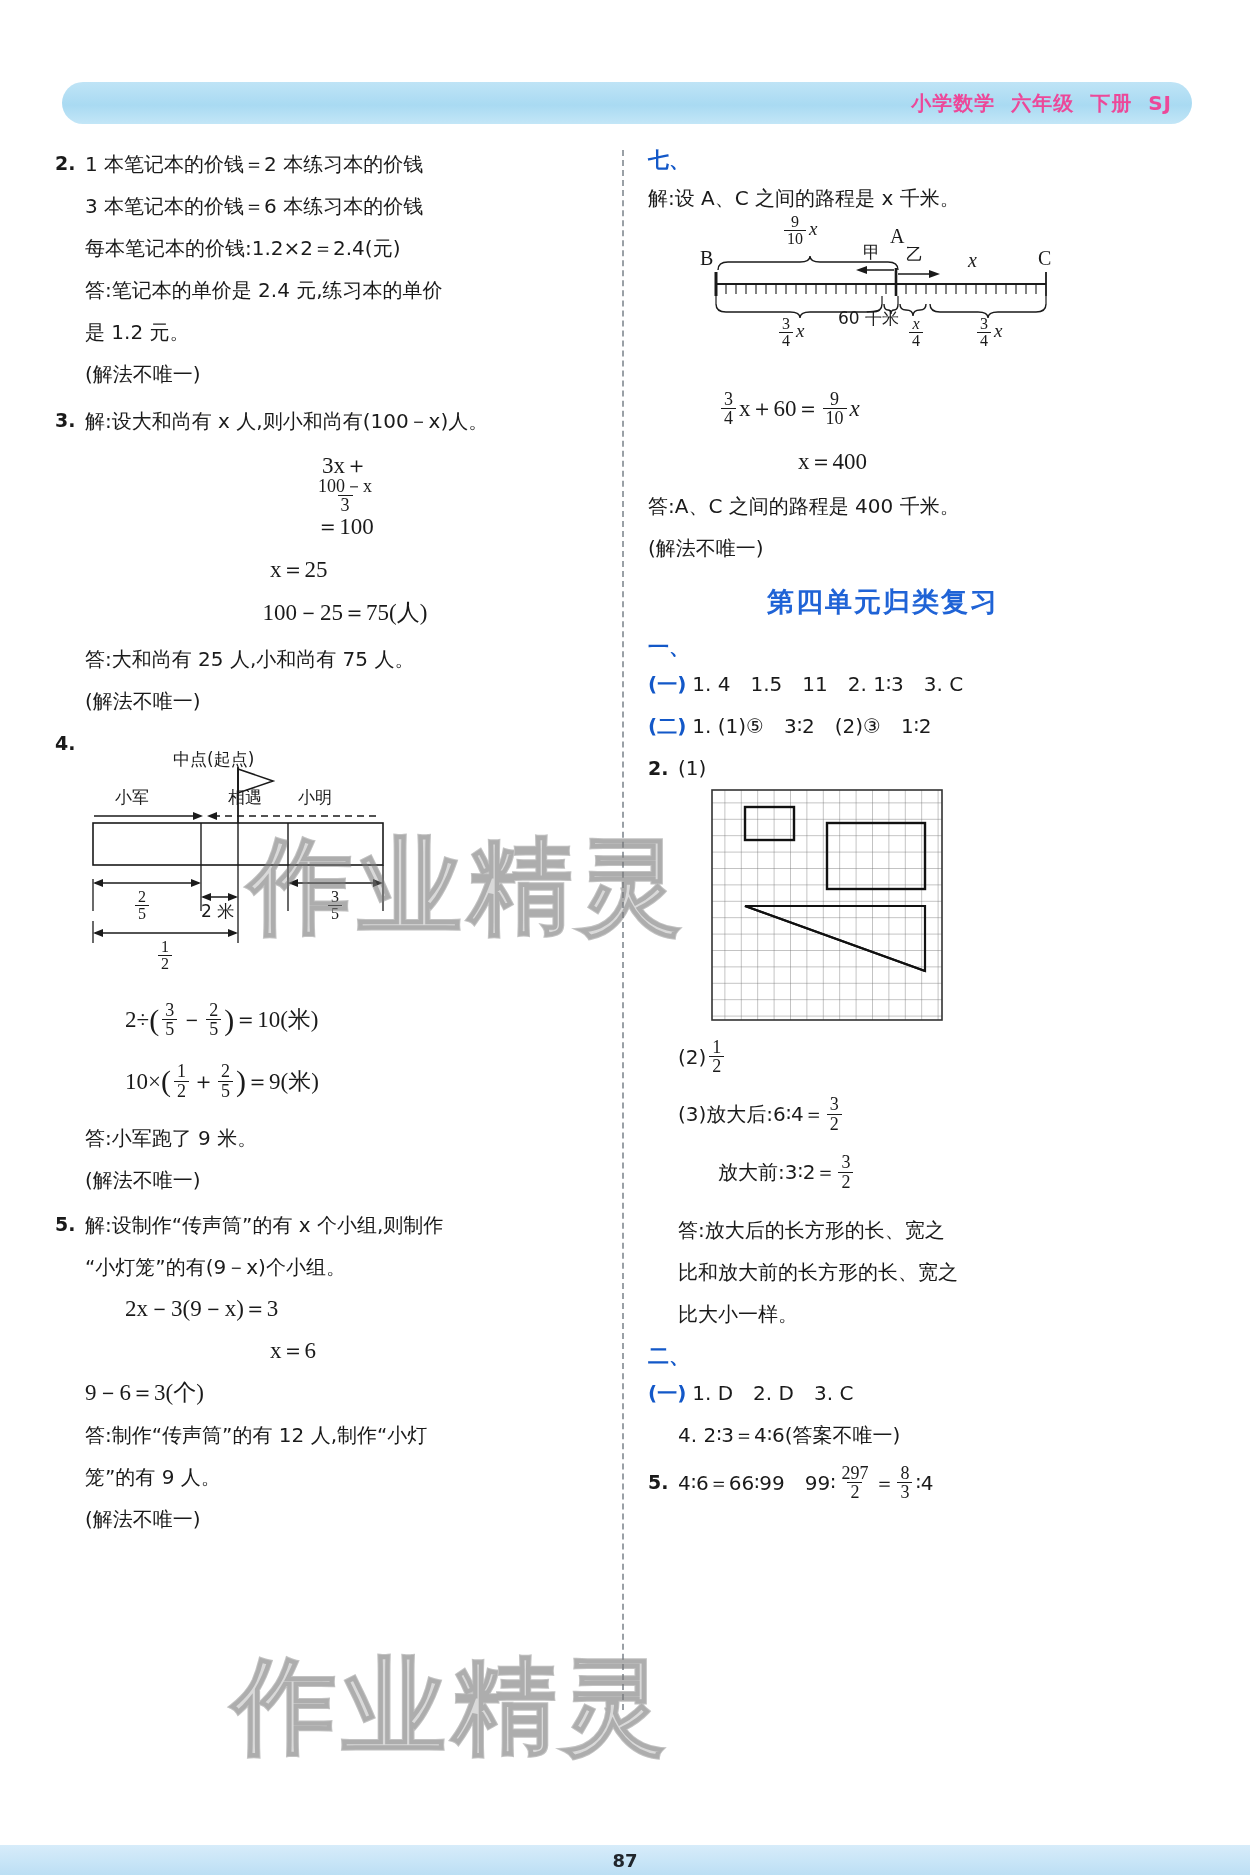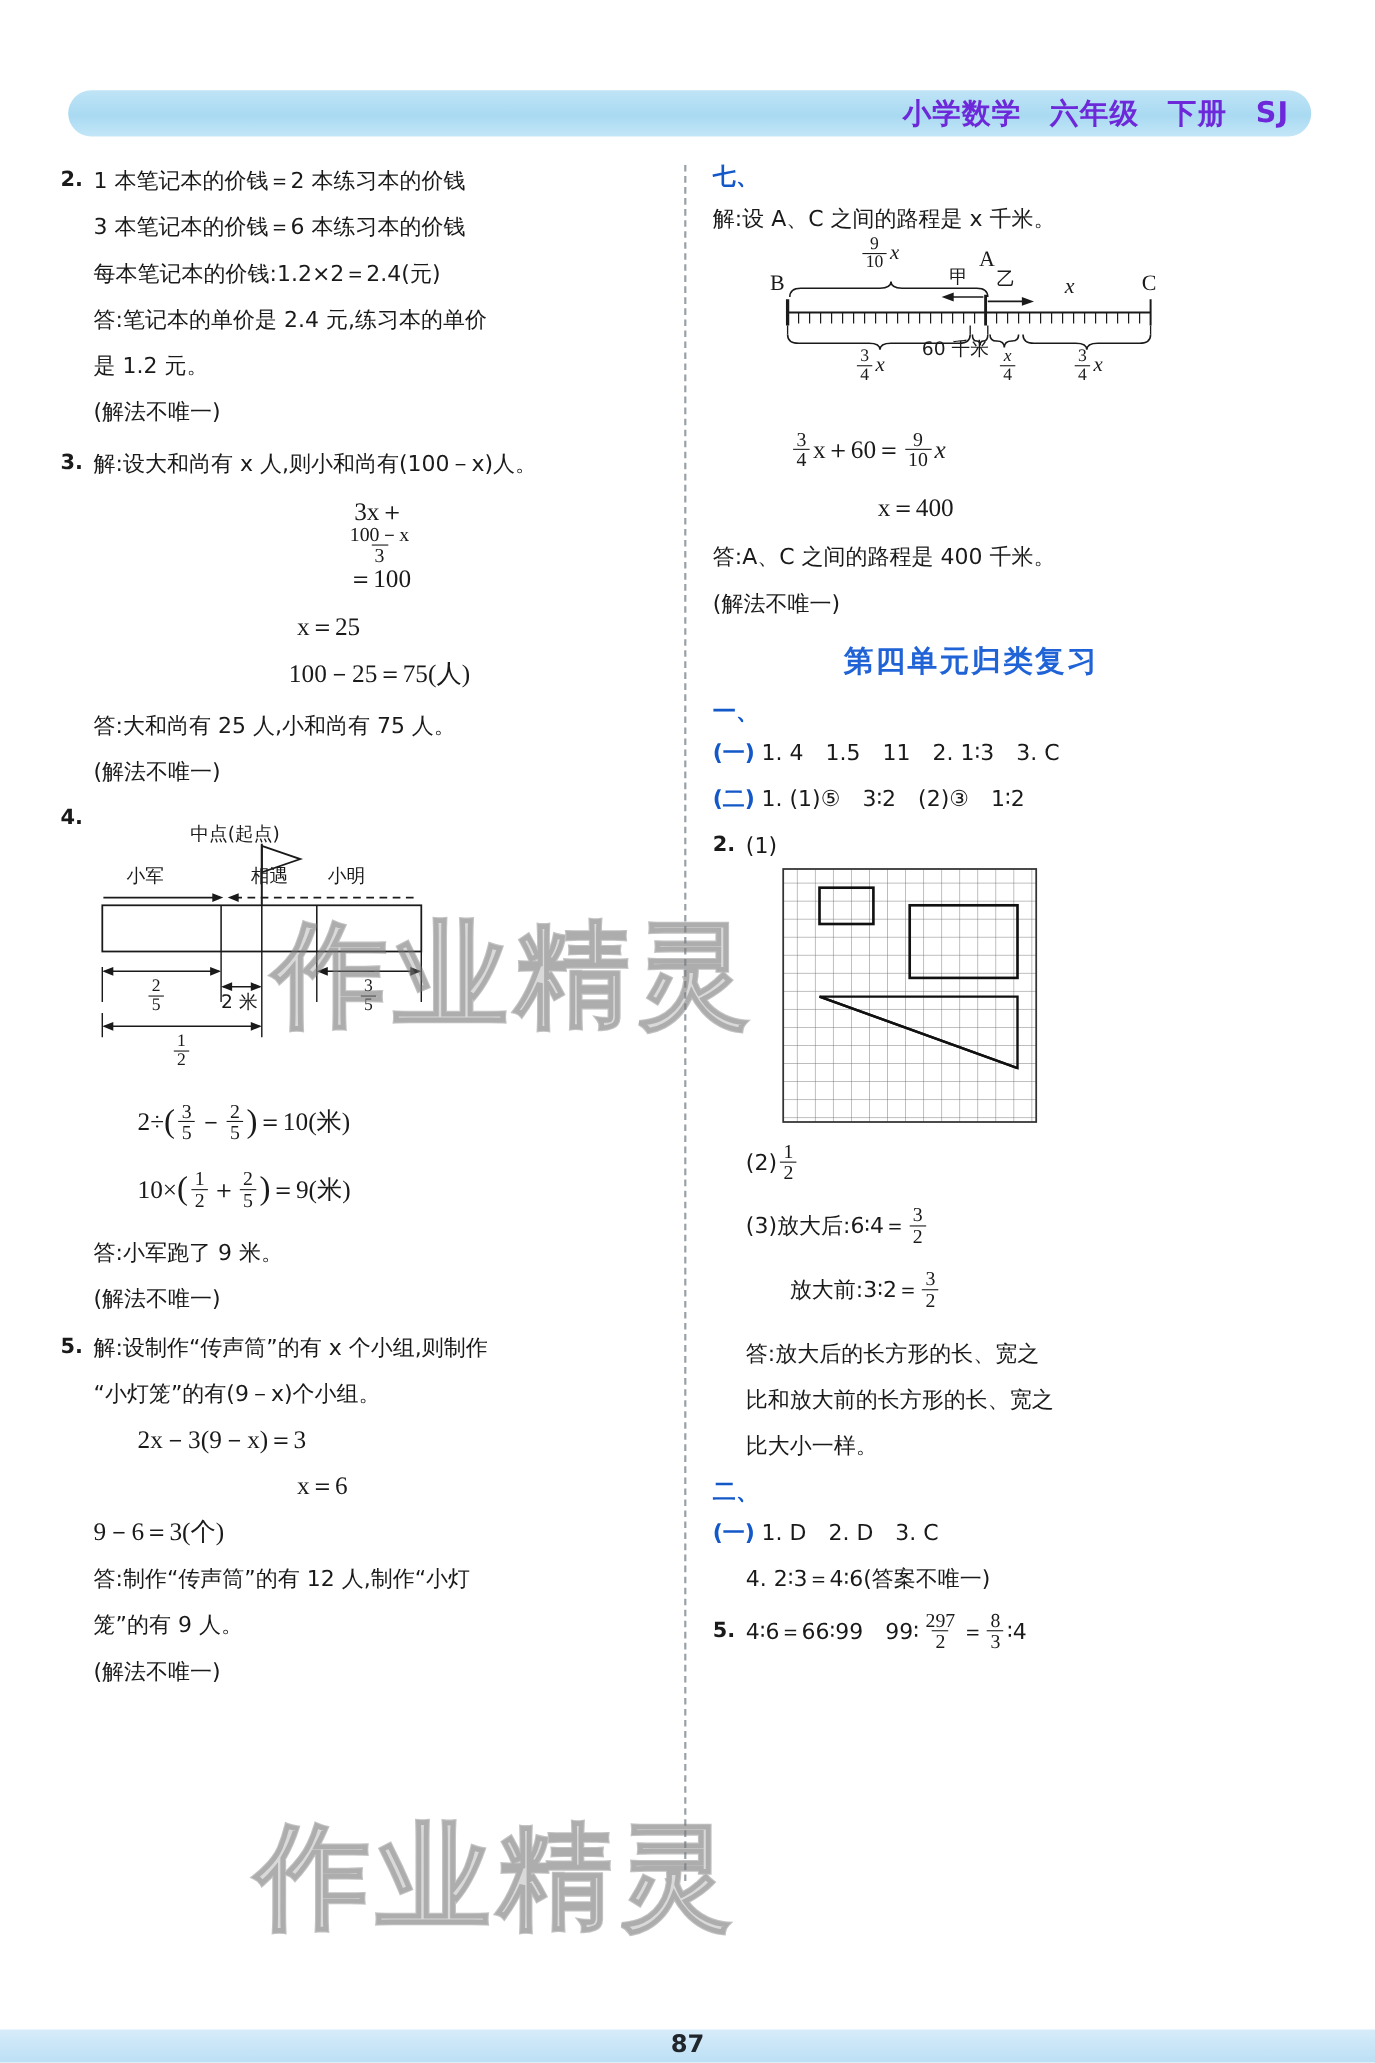"小学数学" #header-text { color: #6d28d9 -> #ec4899; font-size: 26px -> 20px; gap: 26px -> 16px }
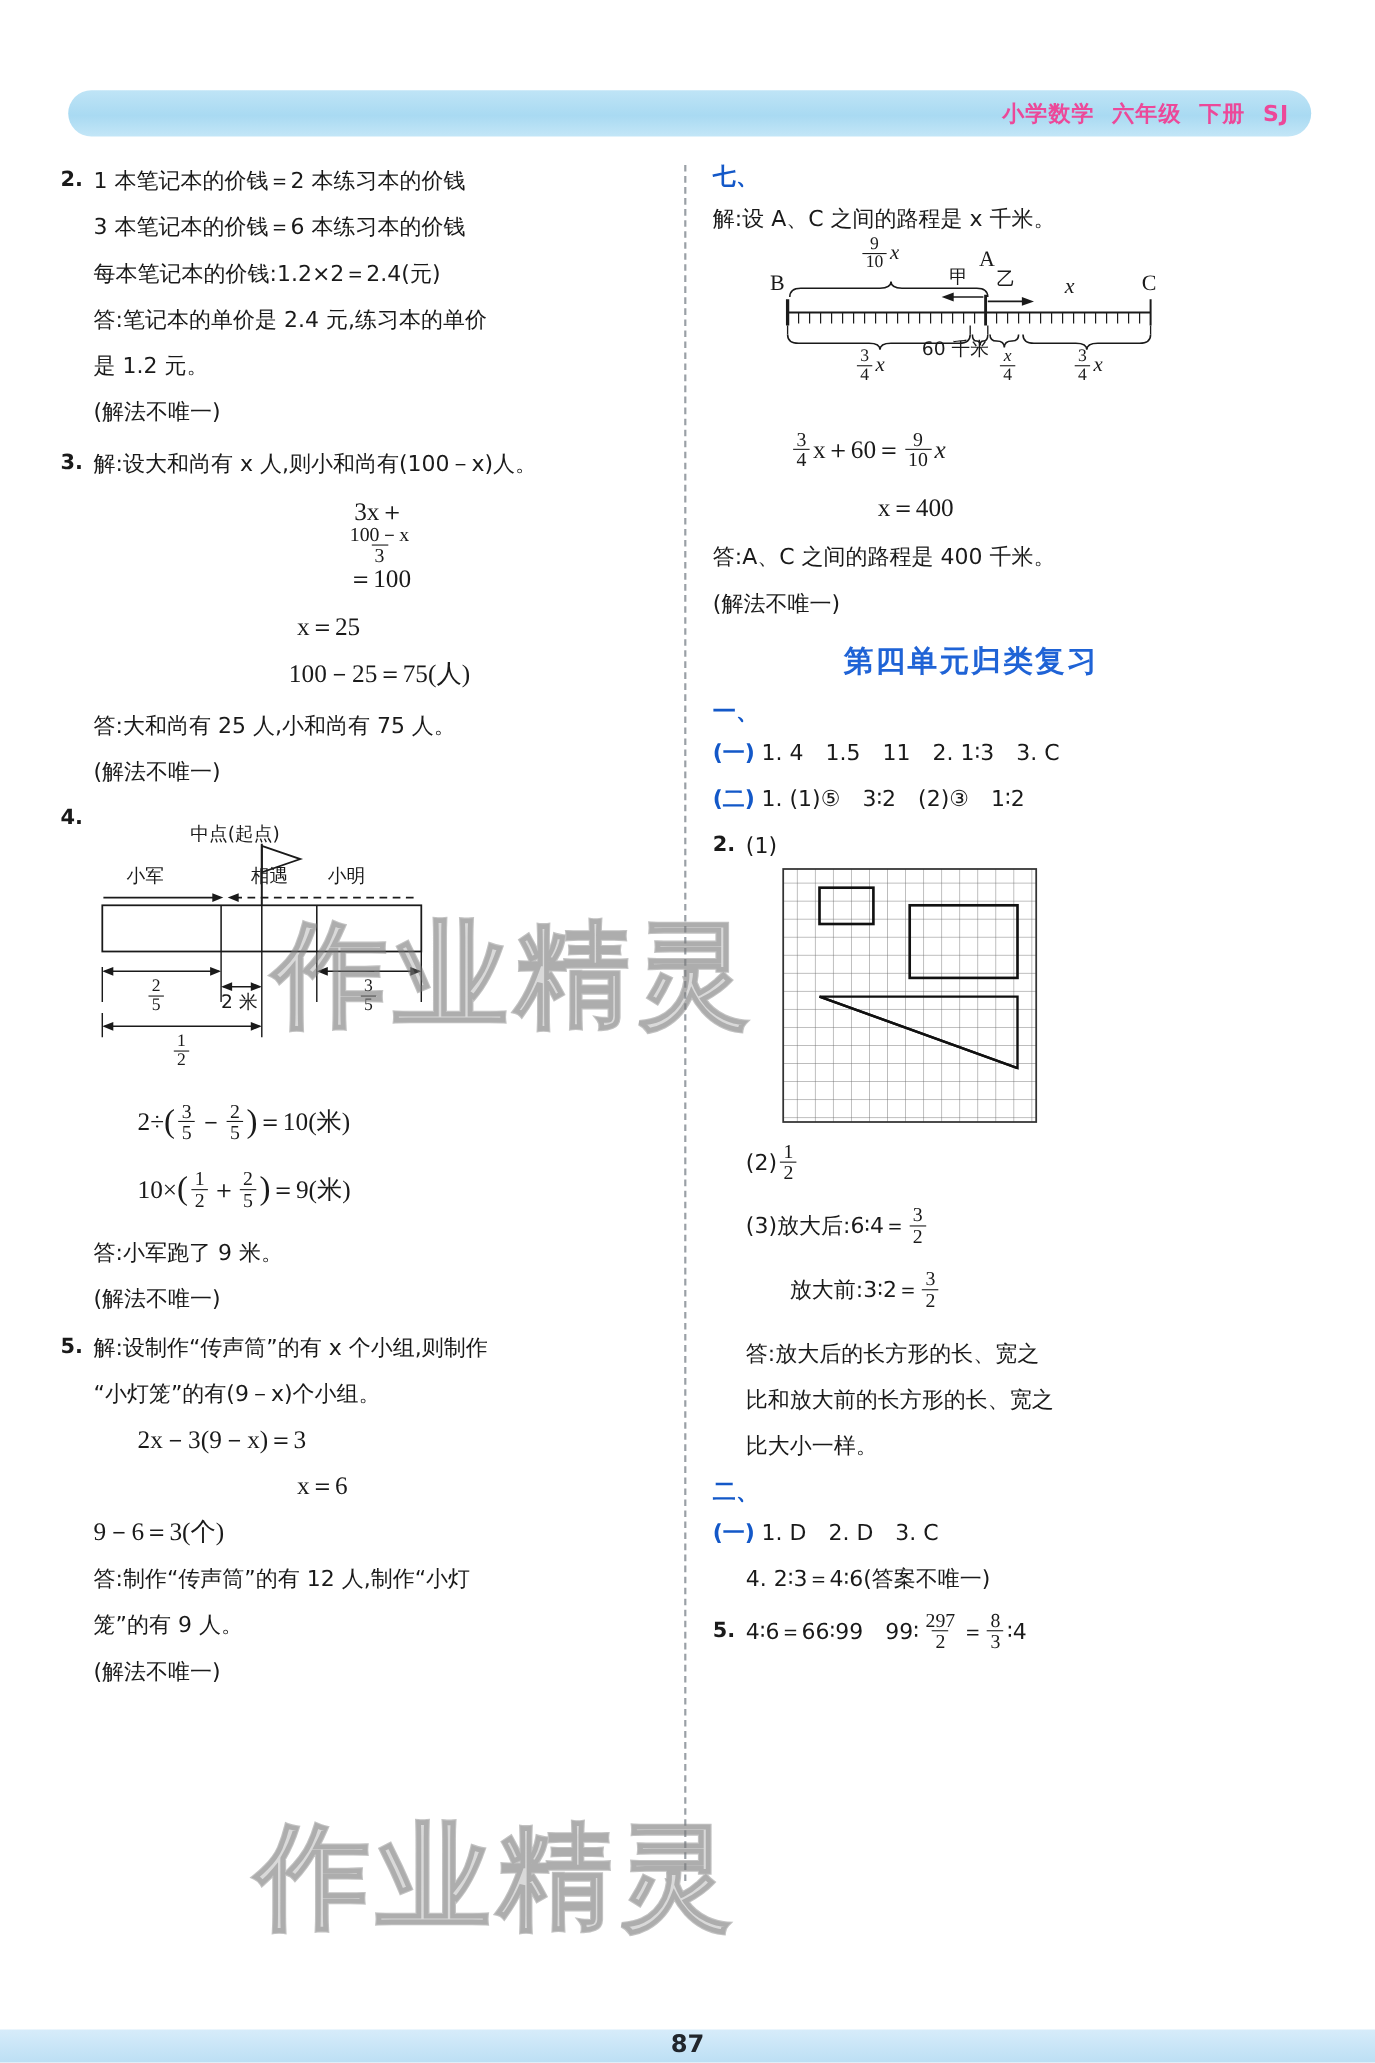"87" #page-num { font-size: 22px -> 18px }
